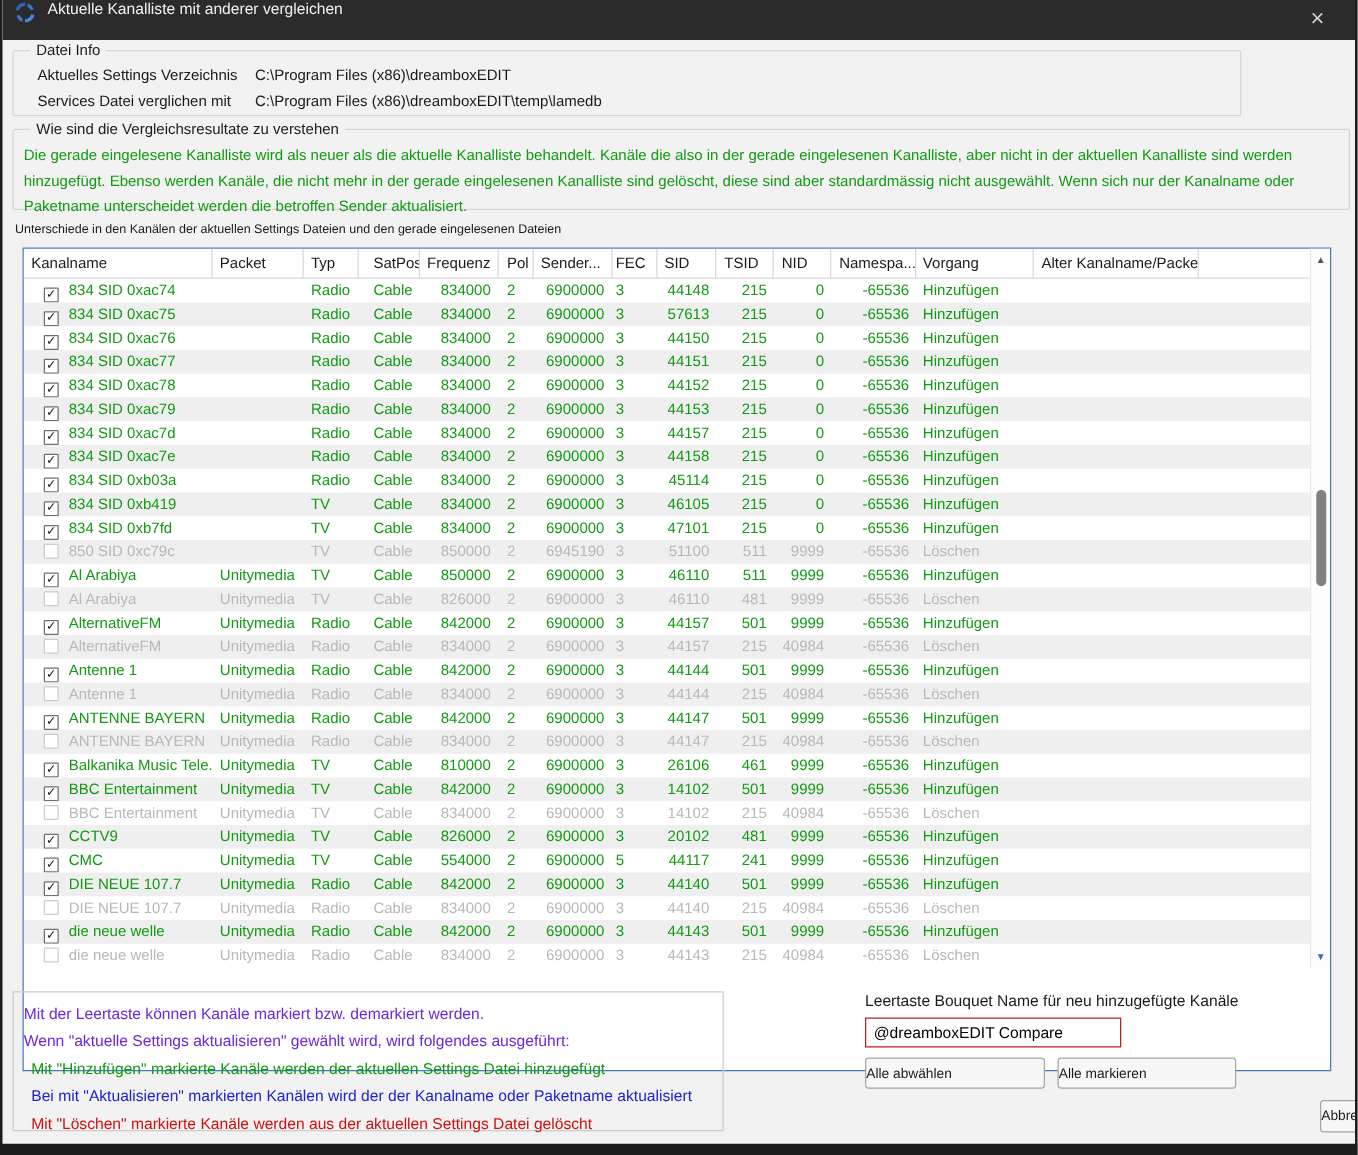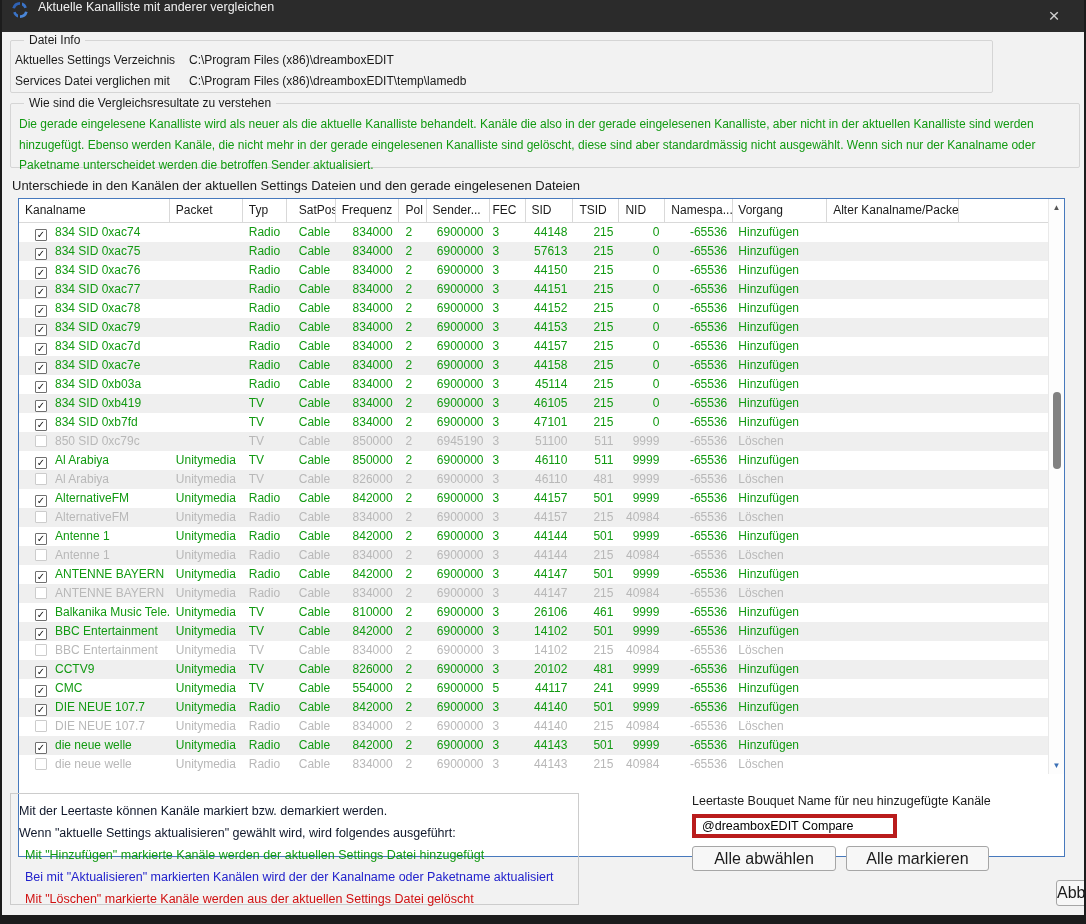"Aktuelles Settings Verzeichnis" .fi-row { left: 4px -> 19px }
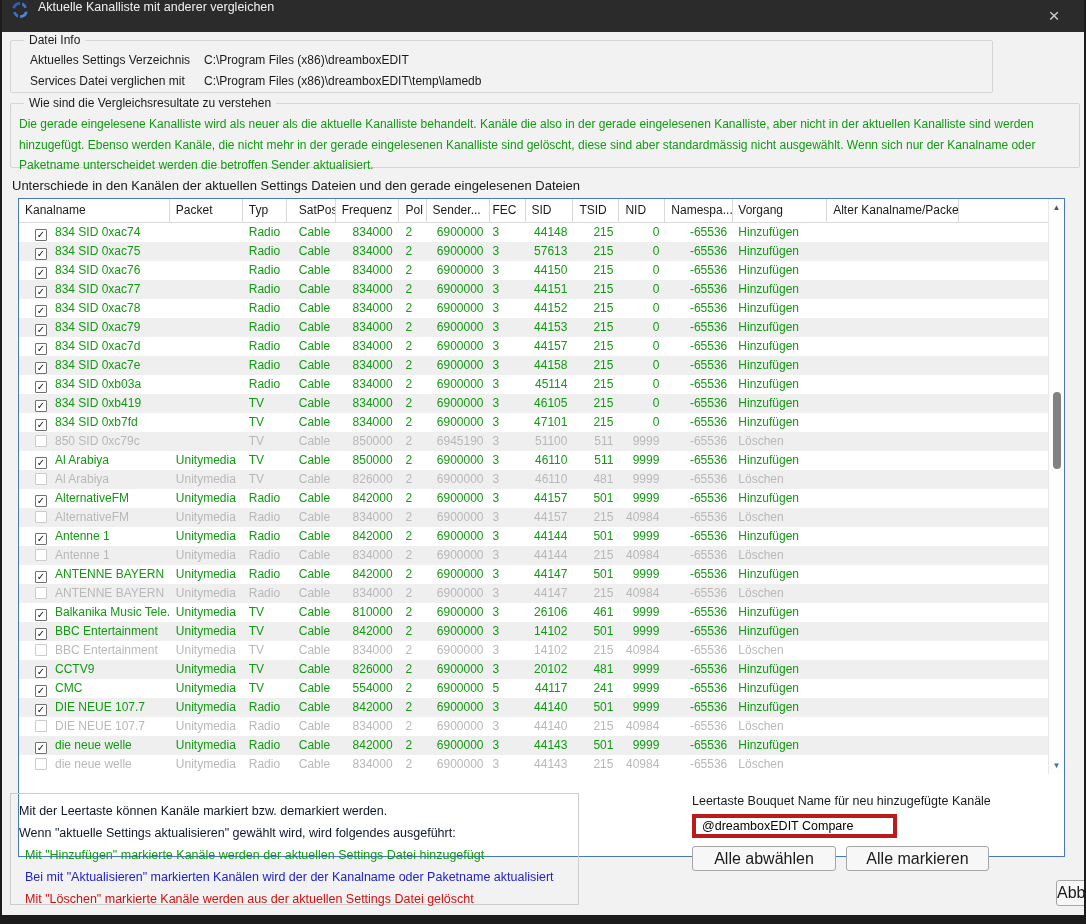"Unterschiede in den Kanälen der" .table-label { font-size: 13px -> 10px }
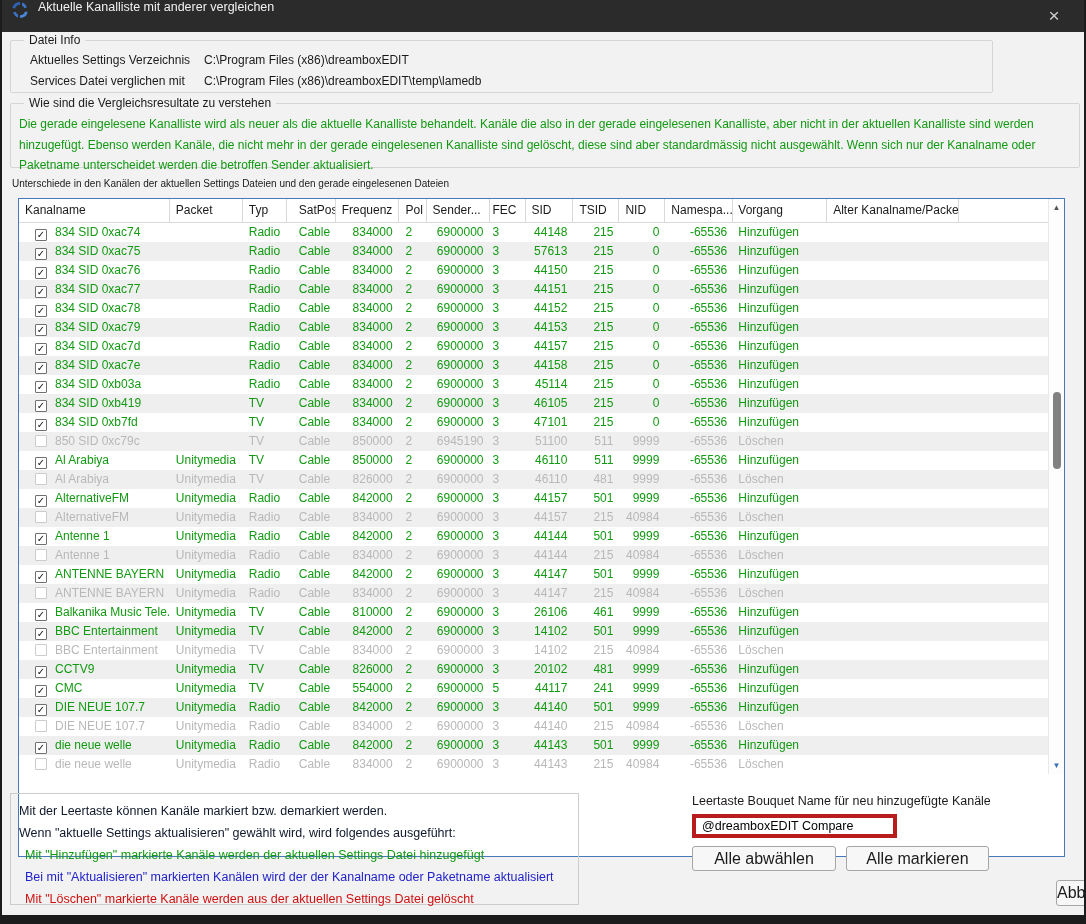"Mit der Leertaste können Kanäle" .t-black { color: #0f172a -> #6d28d9 }
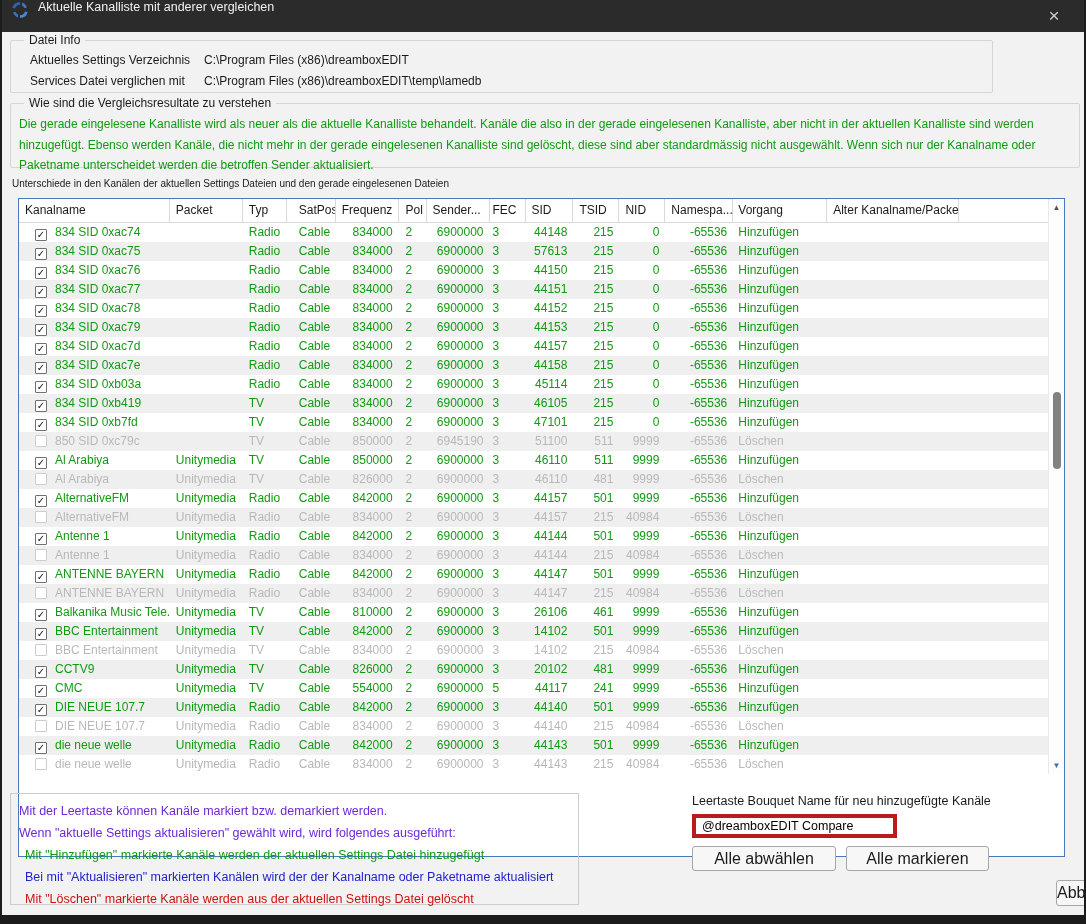"@dreamboxEDIT Compare" .bouquet-input { border: 4px solid #b91c1c -> 1px solid #b91c1c }
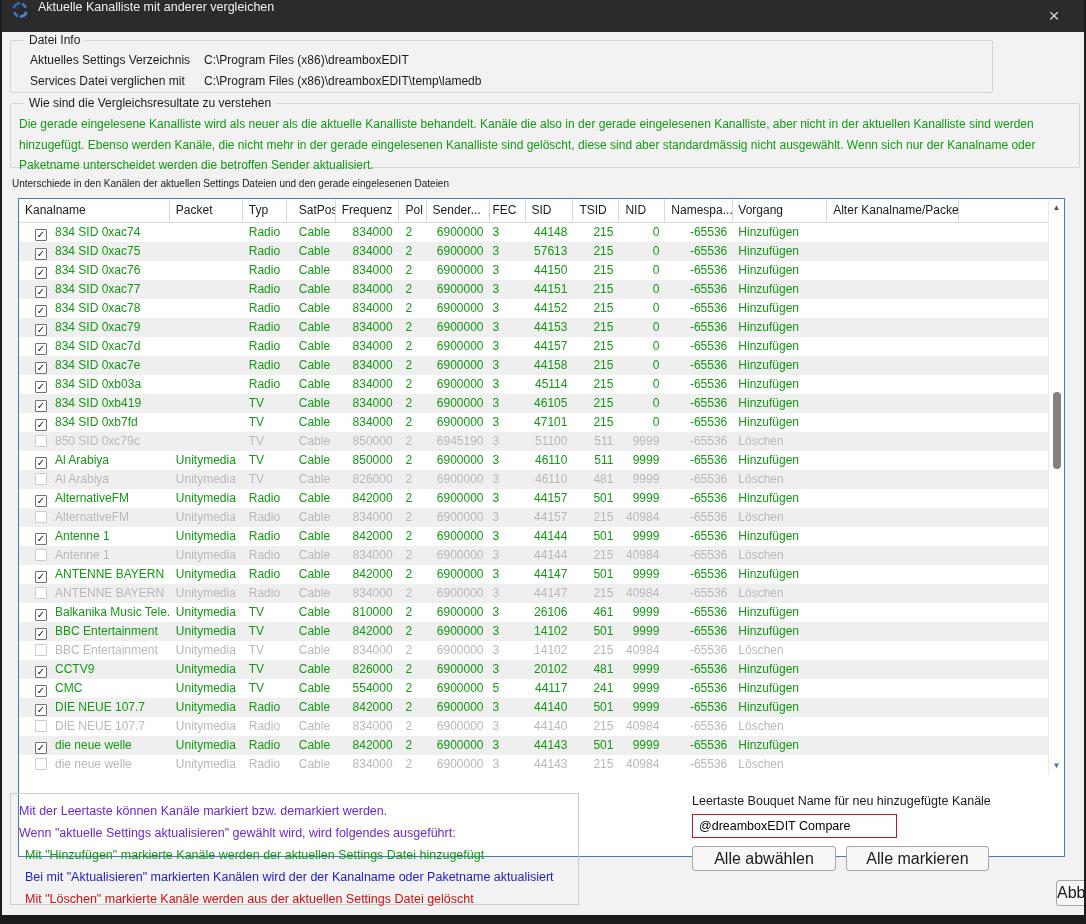"Alle abwählen" .btn { font-size: 16px -> 11px; text-align: center -> left }
